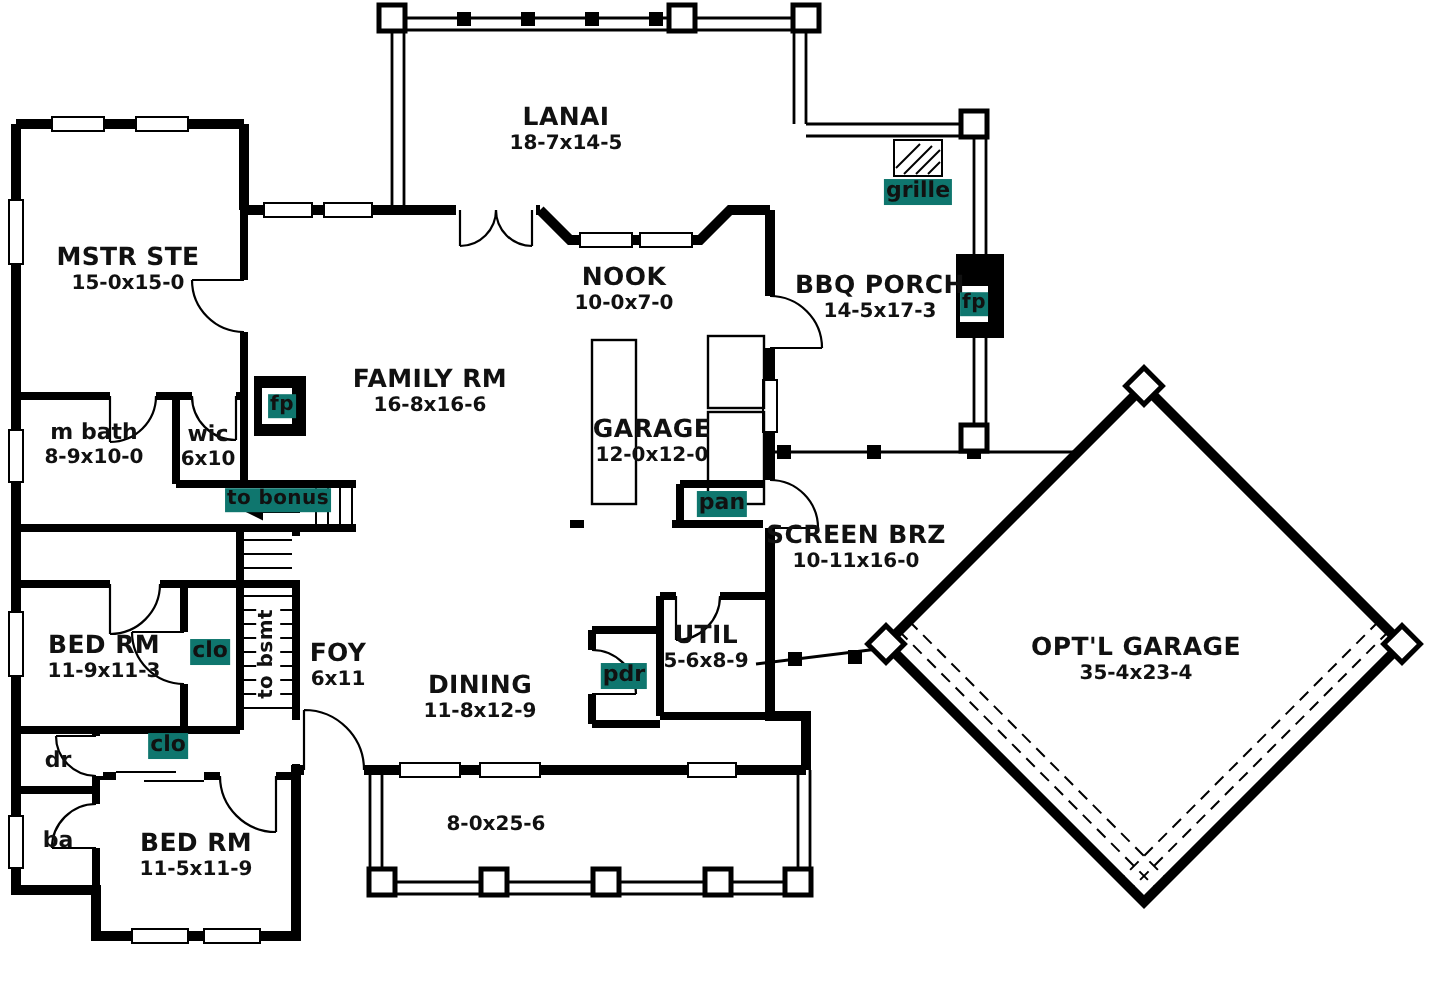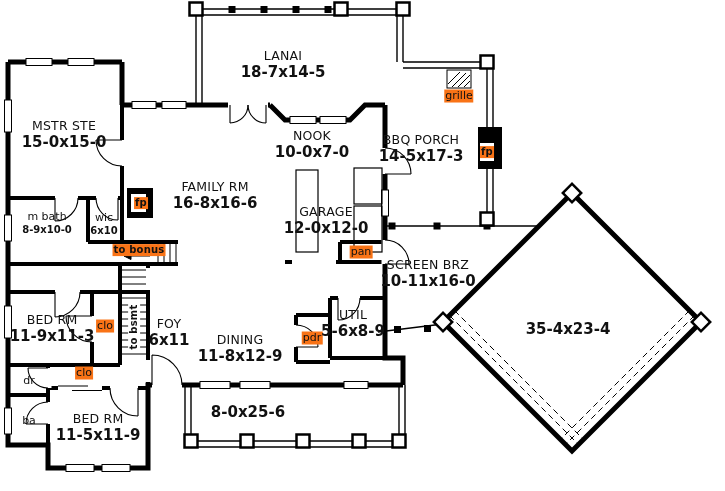"LANAI" .lbl .nm { font-weight: normal -> bold }
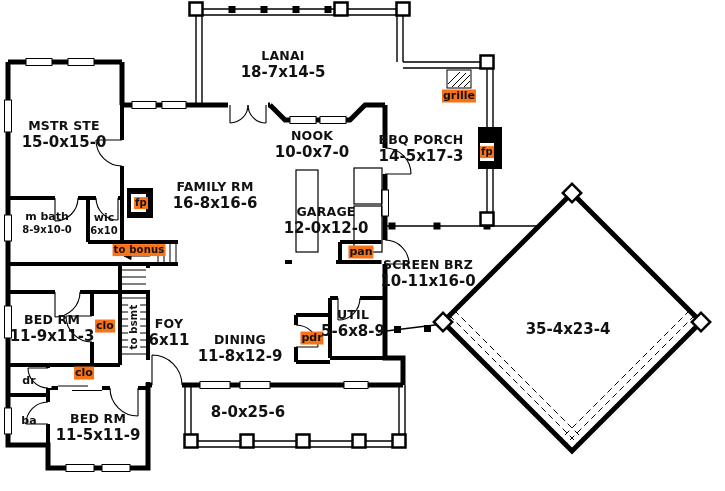"18-7x14-5" .lbl .dm { font-size: 15px -> 10px }
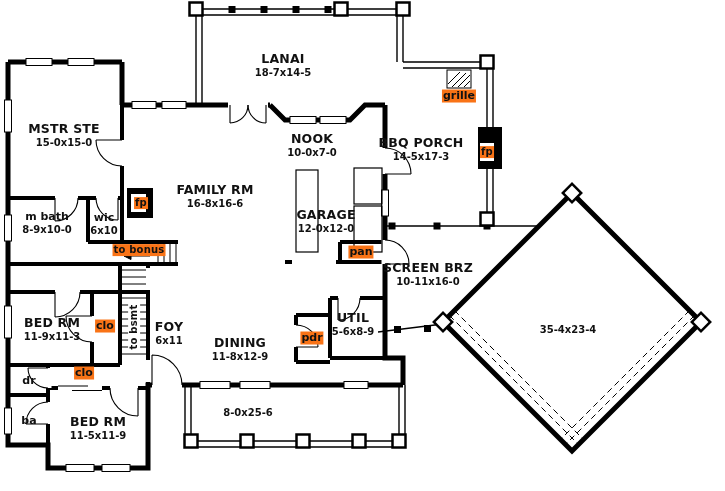"grille" .lbl.onwhite { background: #f97316 -> #0f766e }
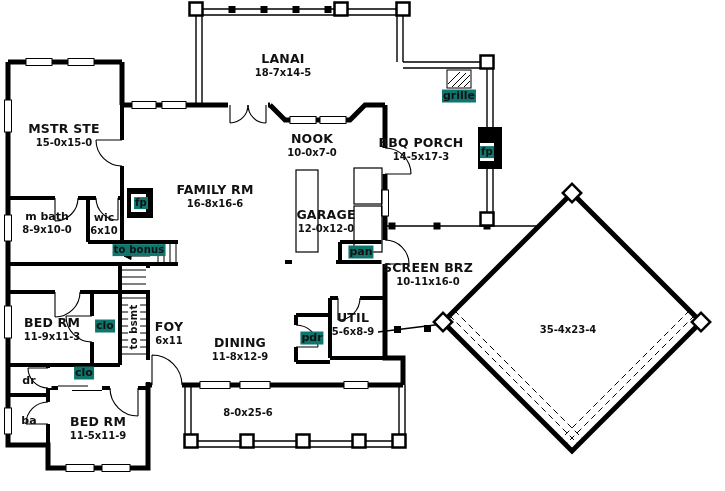"BBQ PORCH" div.lbl { left: 421px -> 440px }
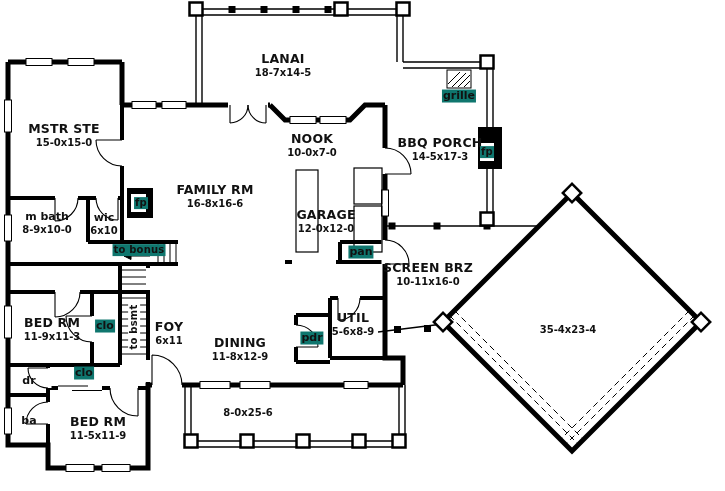"OPT'L GARAGE" span.nm { html: none -> <span>OPT'L GARAGE</span> }
